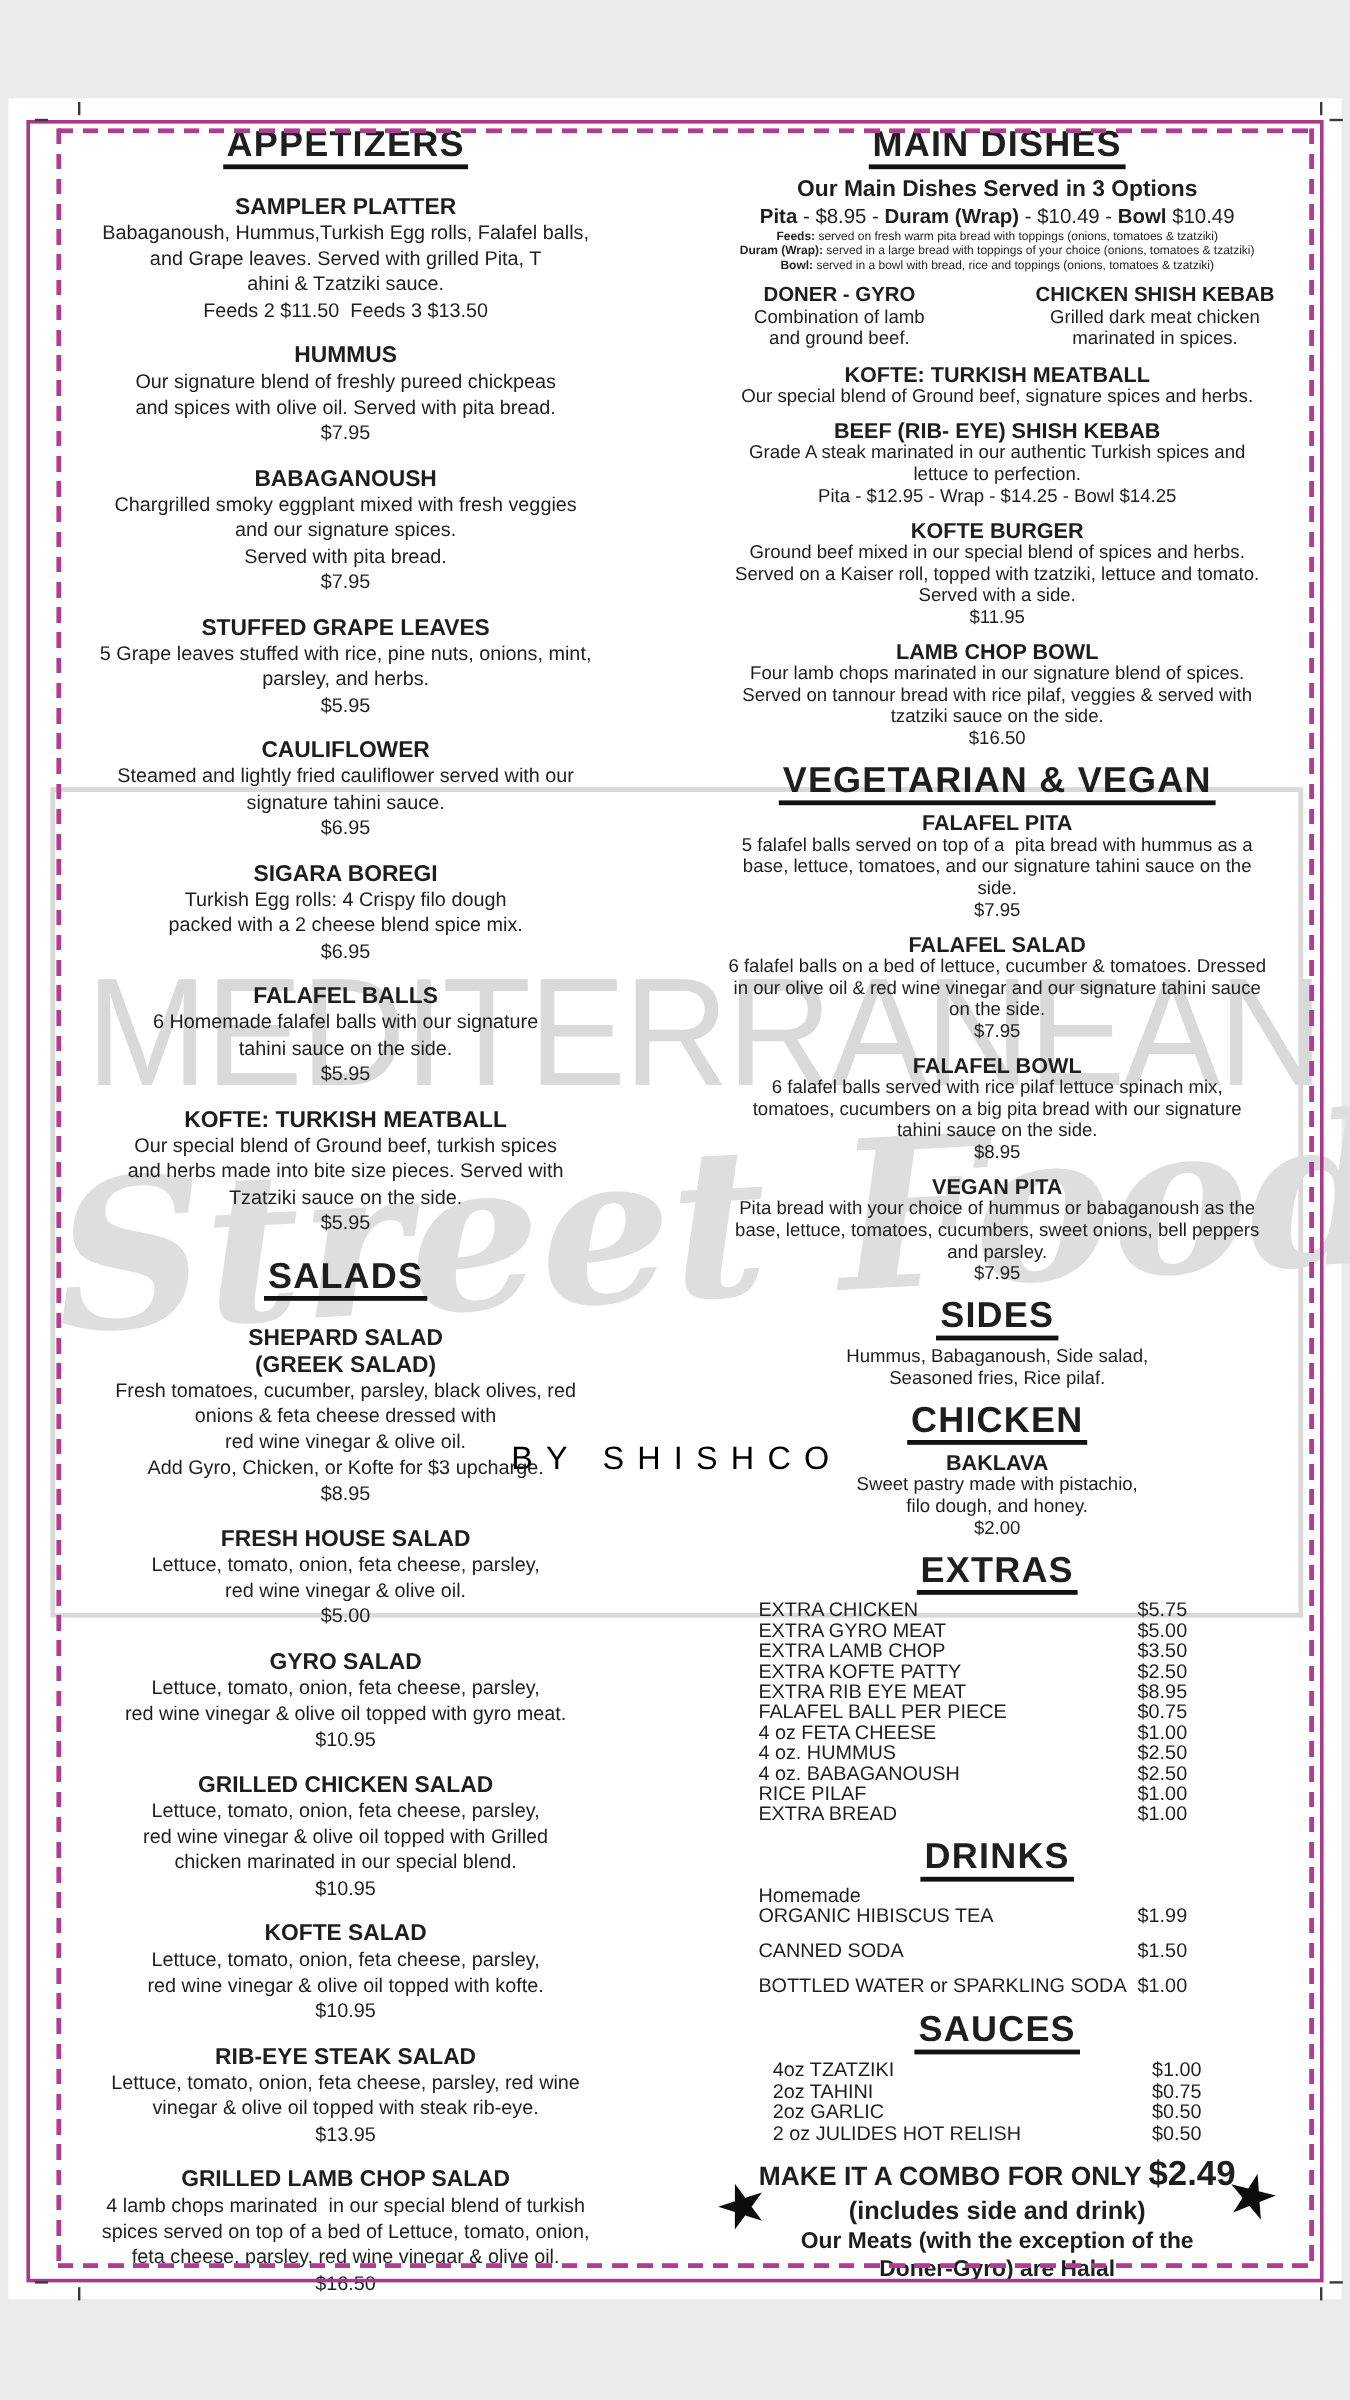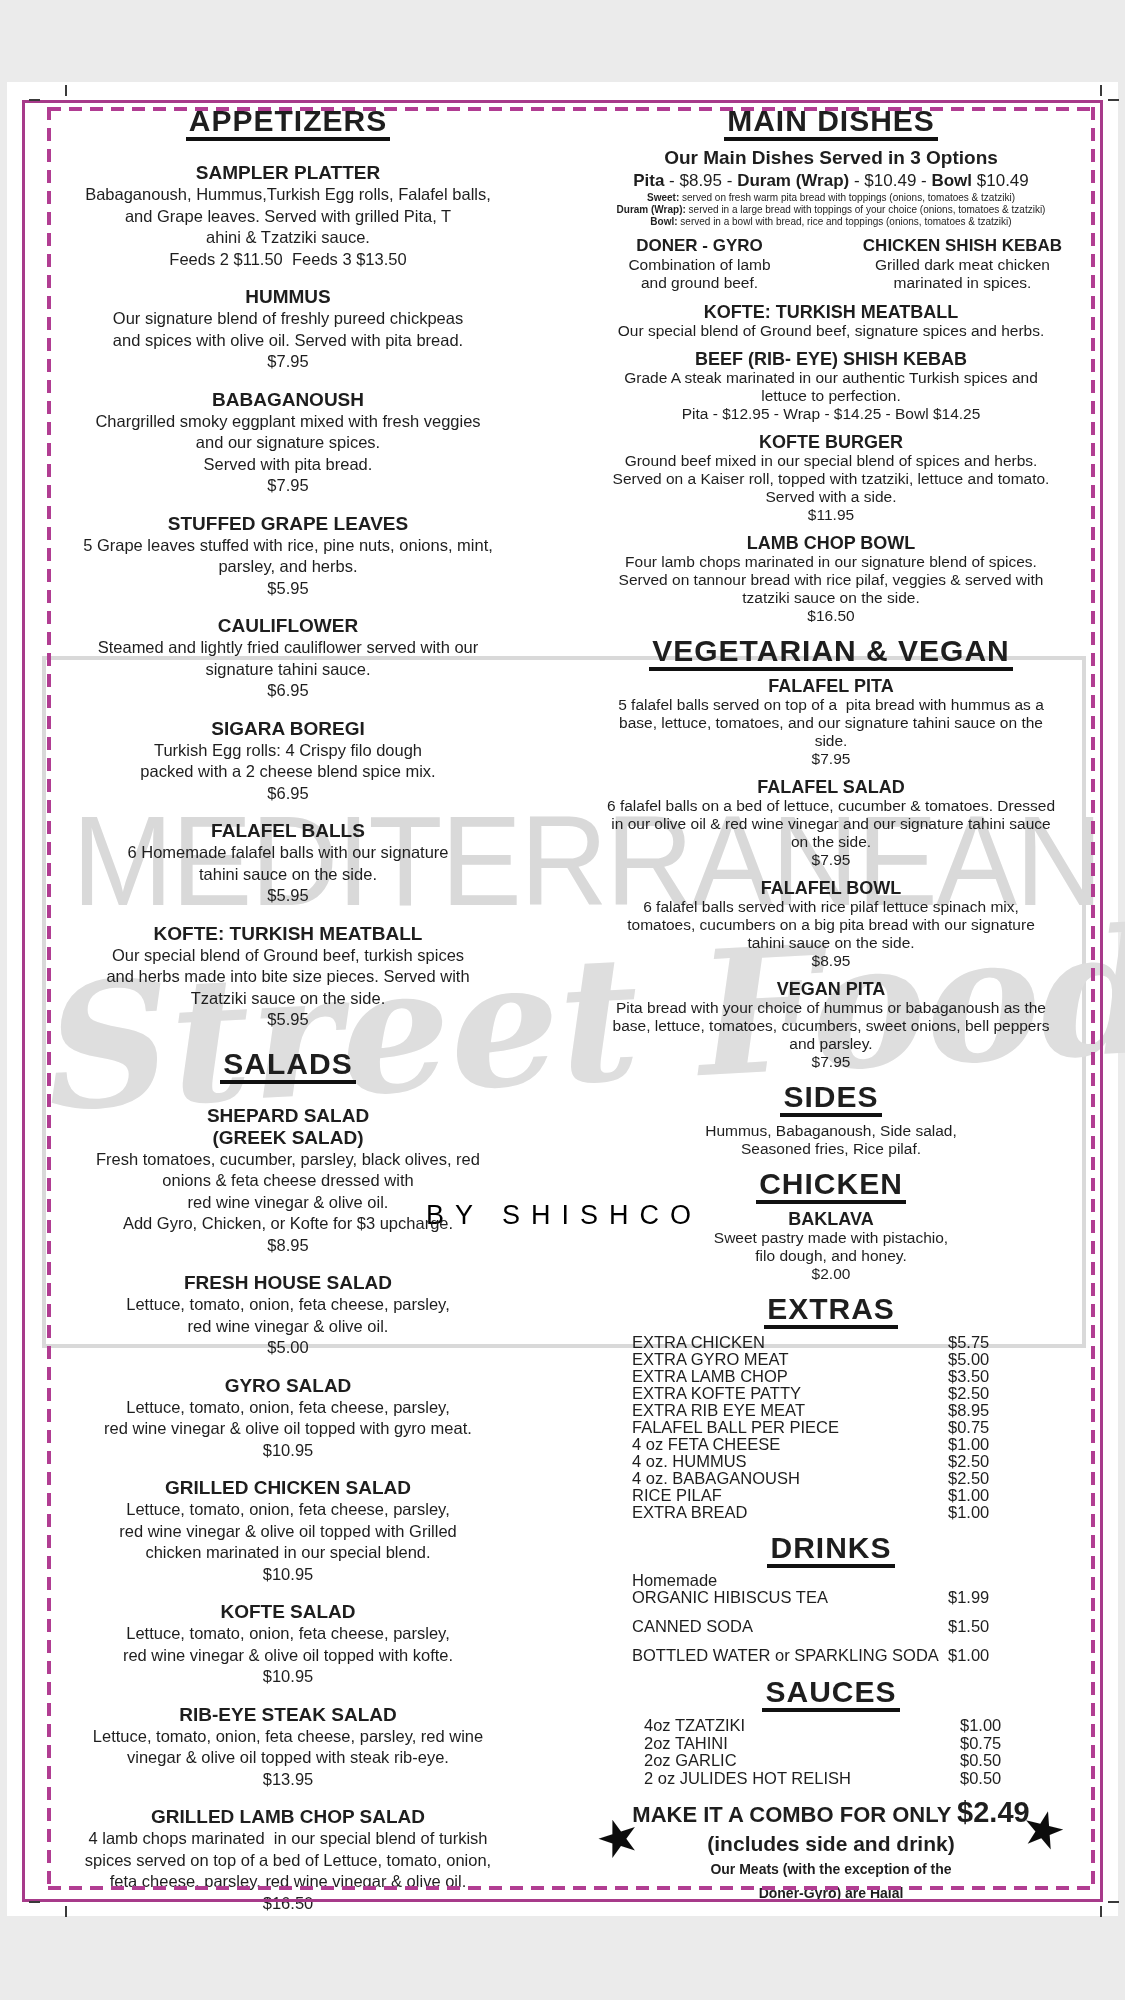"Sweet:" span.b { text: Sweet -> Feeds }
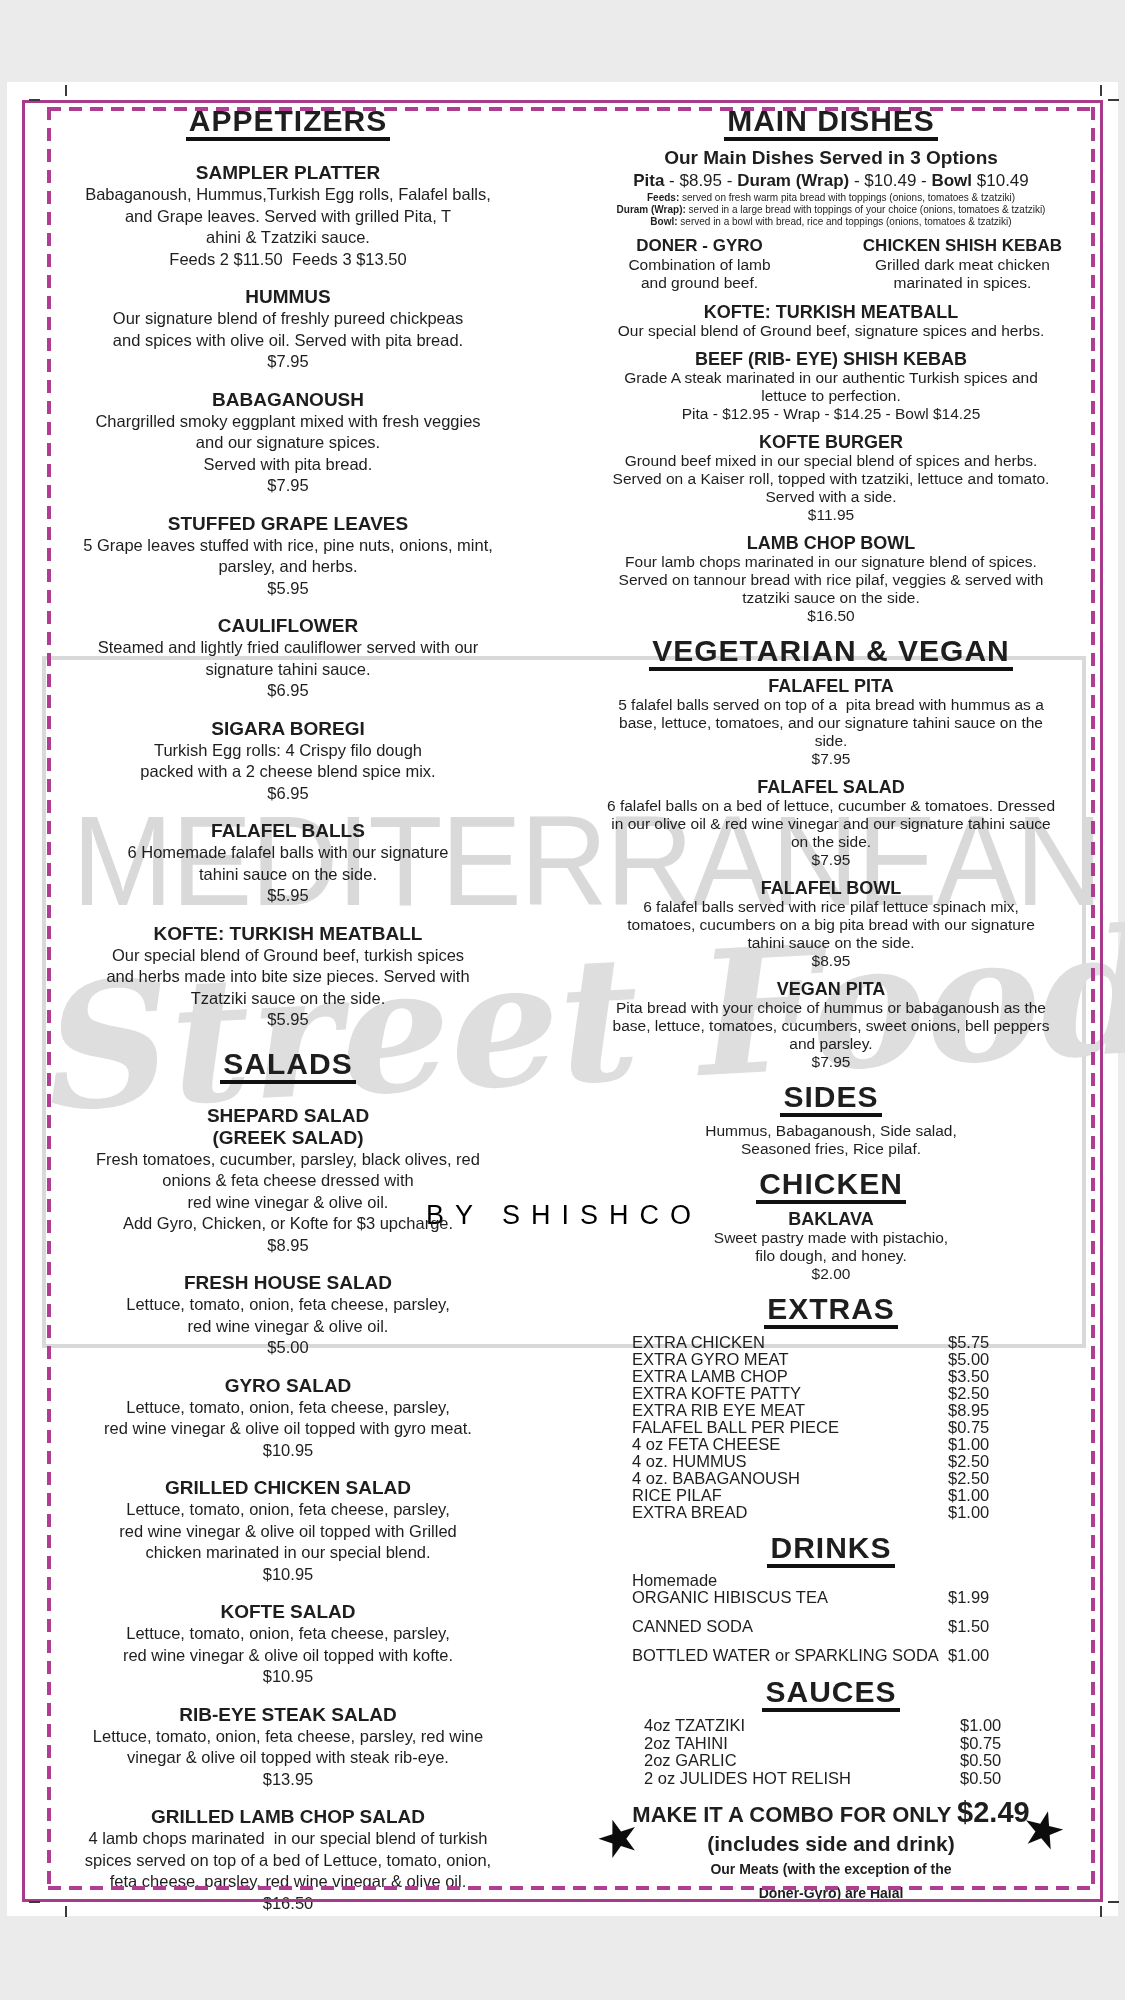"Our Meats (with the exception" .combo-l3 { font-size: 14px -> 19px }
